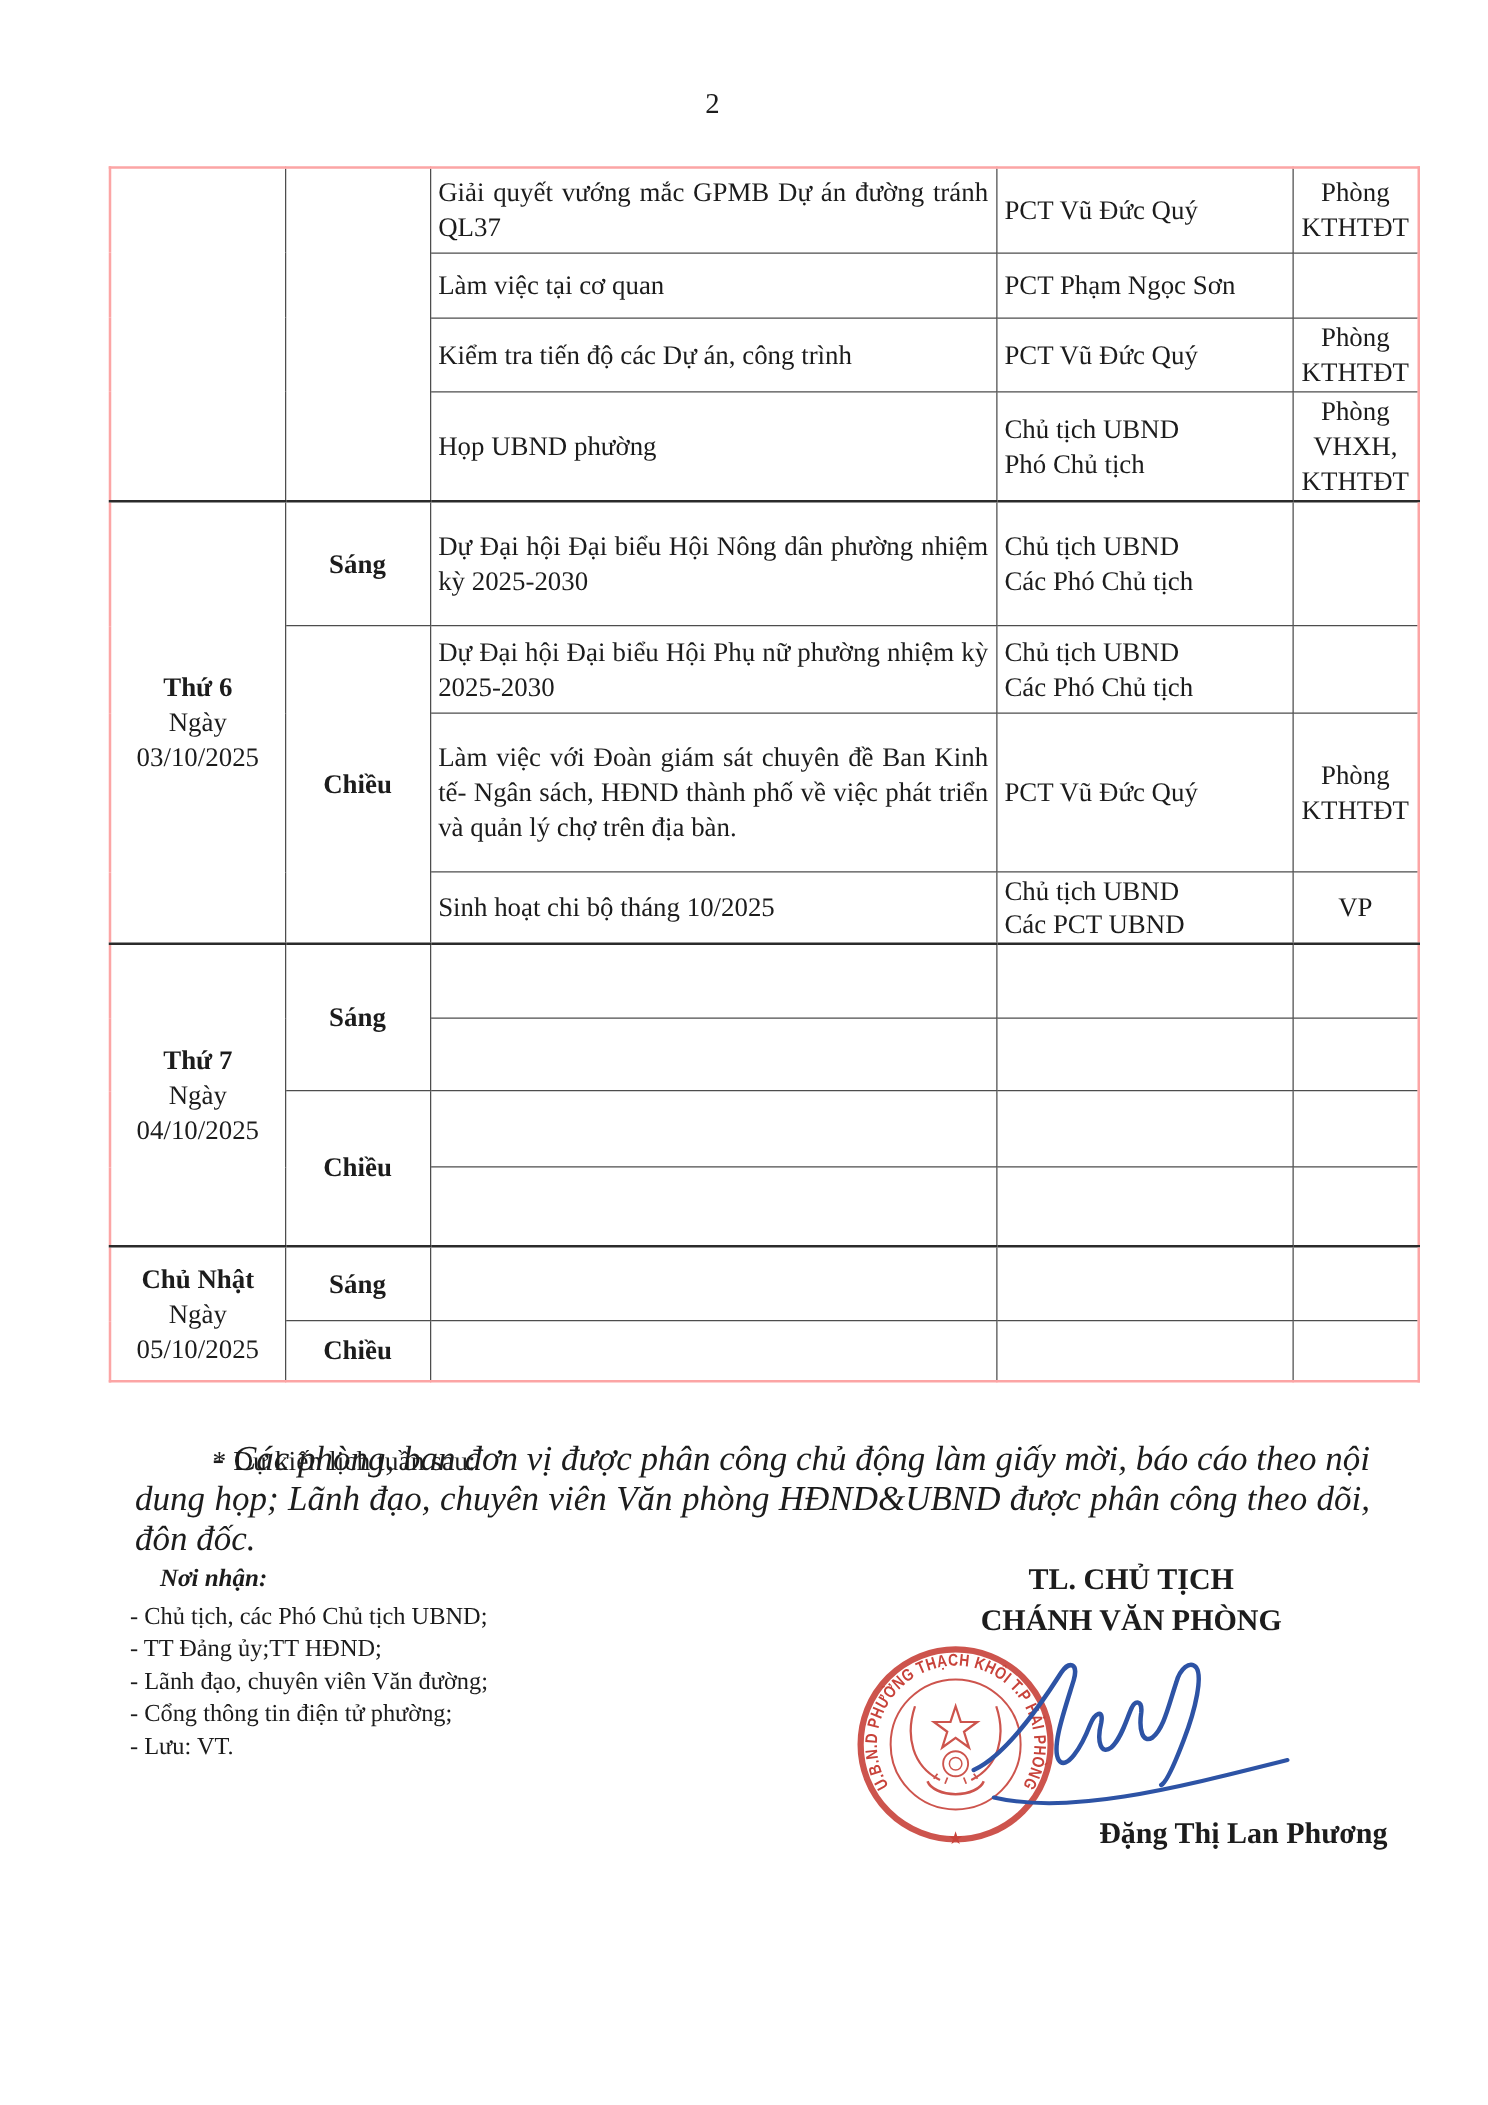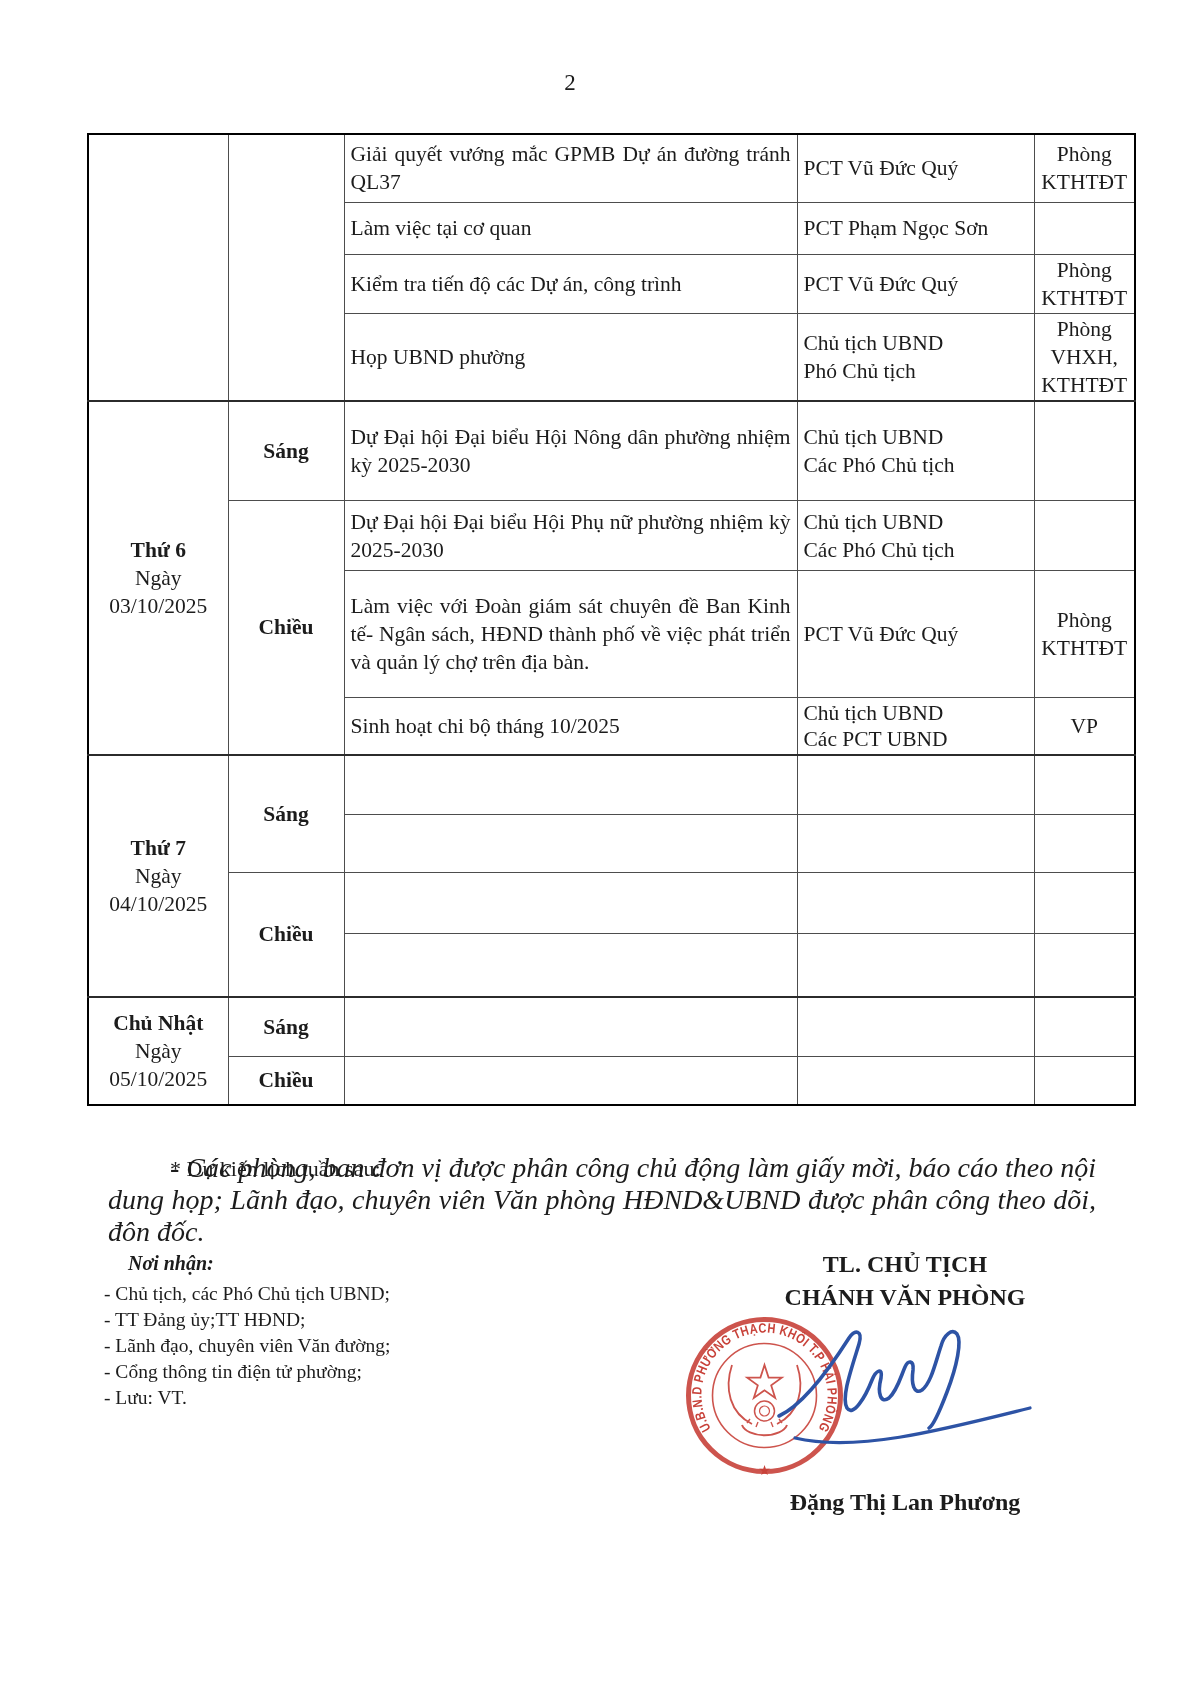"Giải quyết vướng mắc GPMB" table.schedule { border: 2px solid #000000 -> 2px solid #fca5a5 }
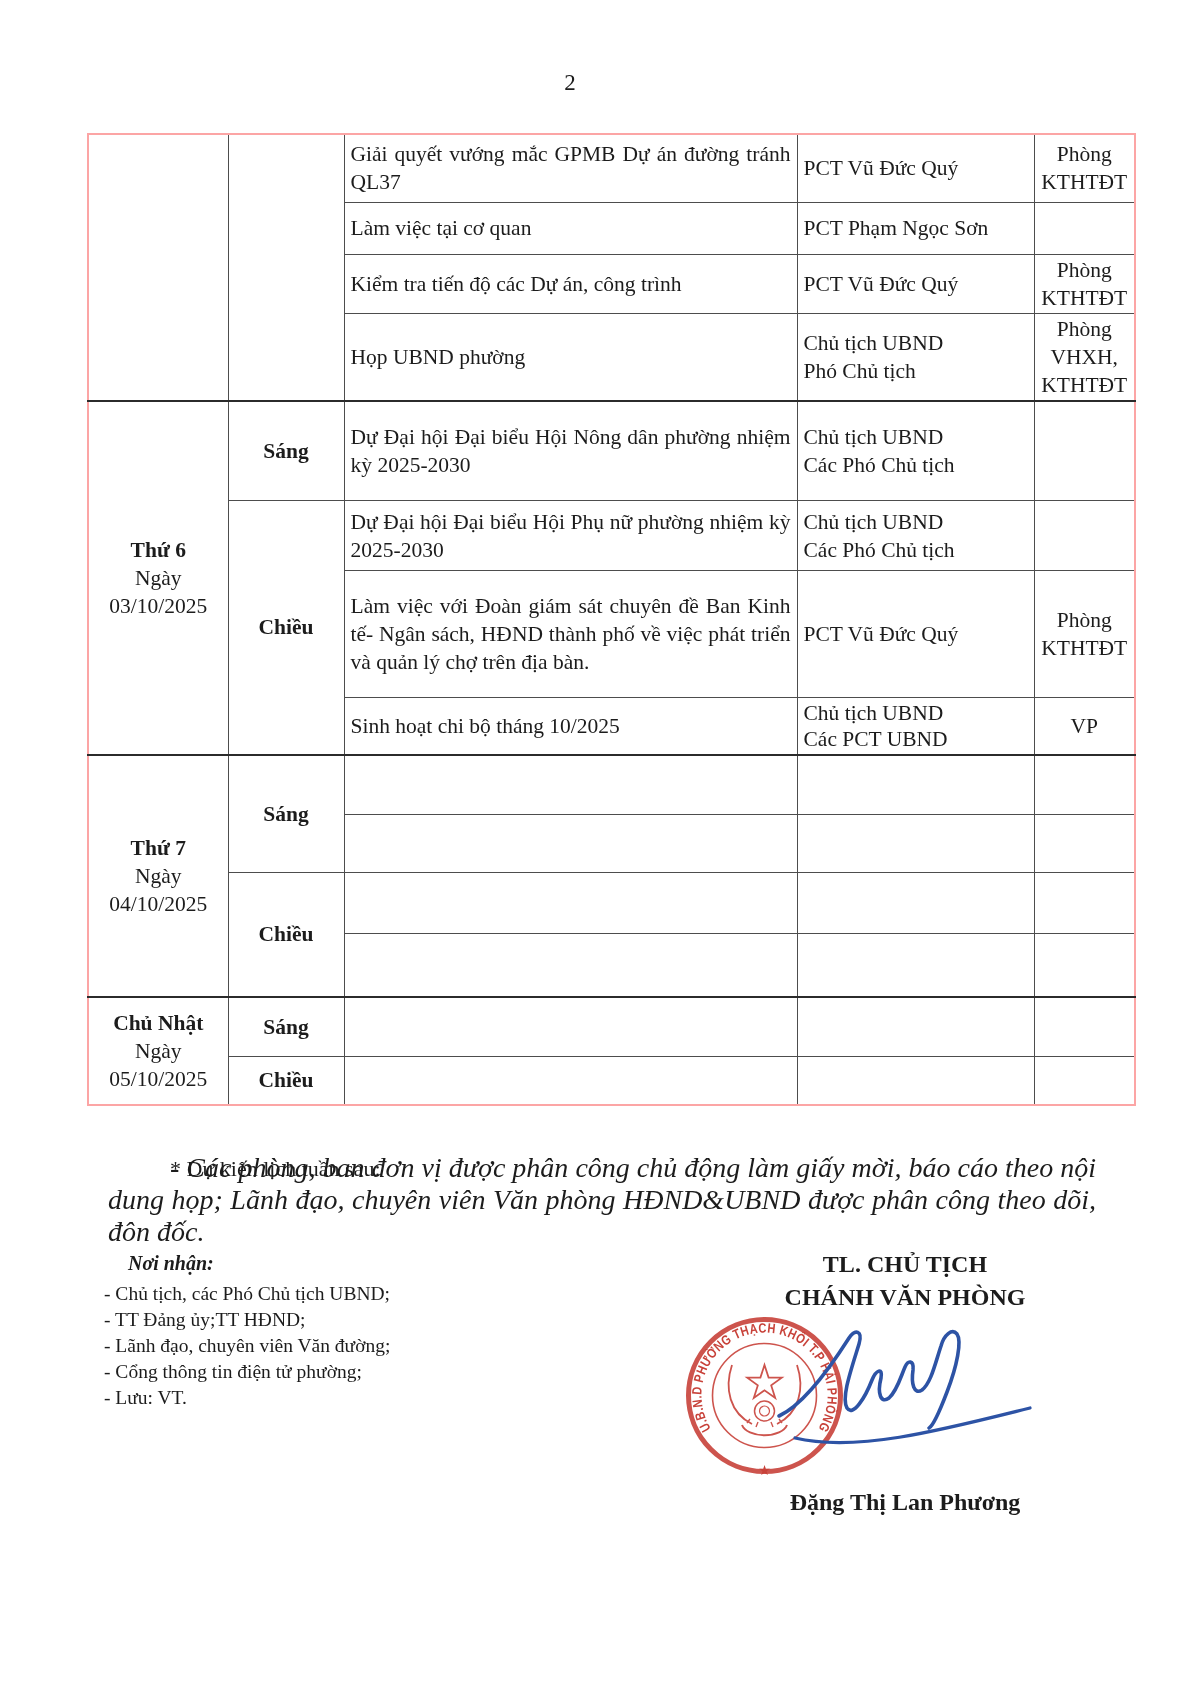"Đặng Thị Lan Phương" .signer-name { text-align: center -> right; top: 1489px -> 1454px }
